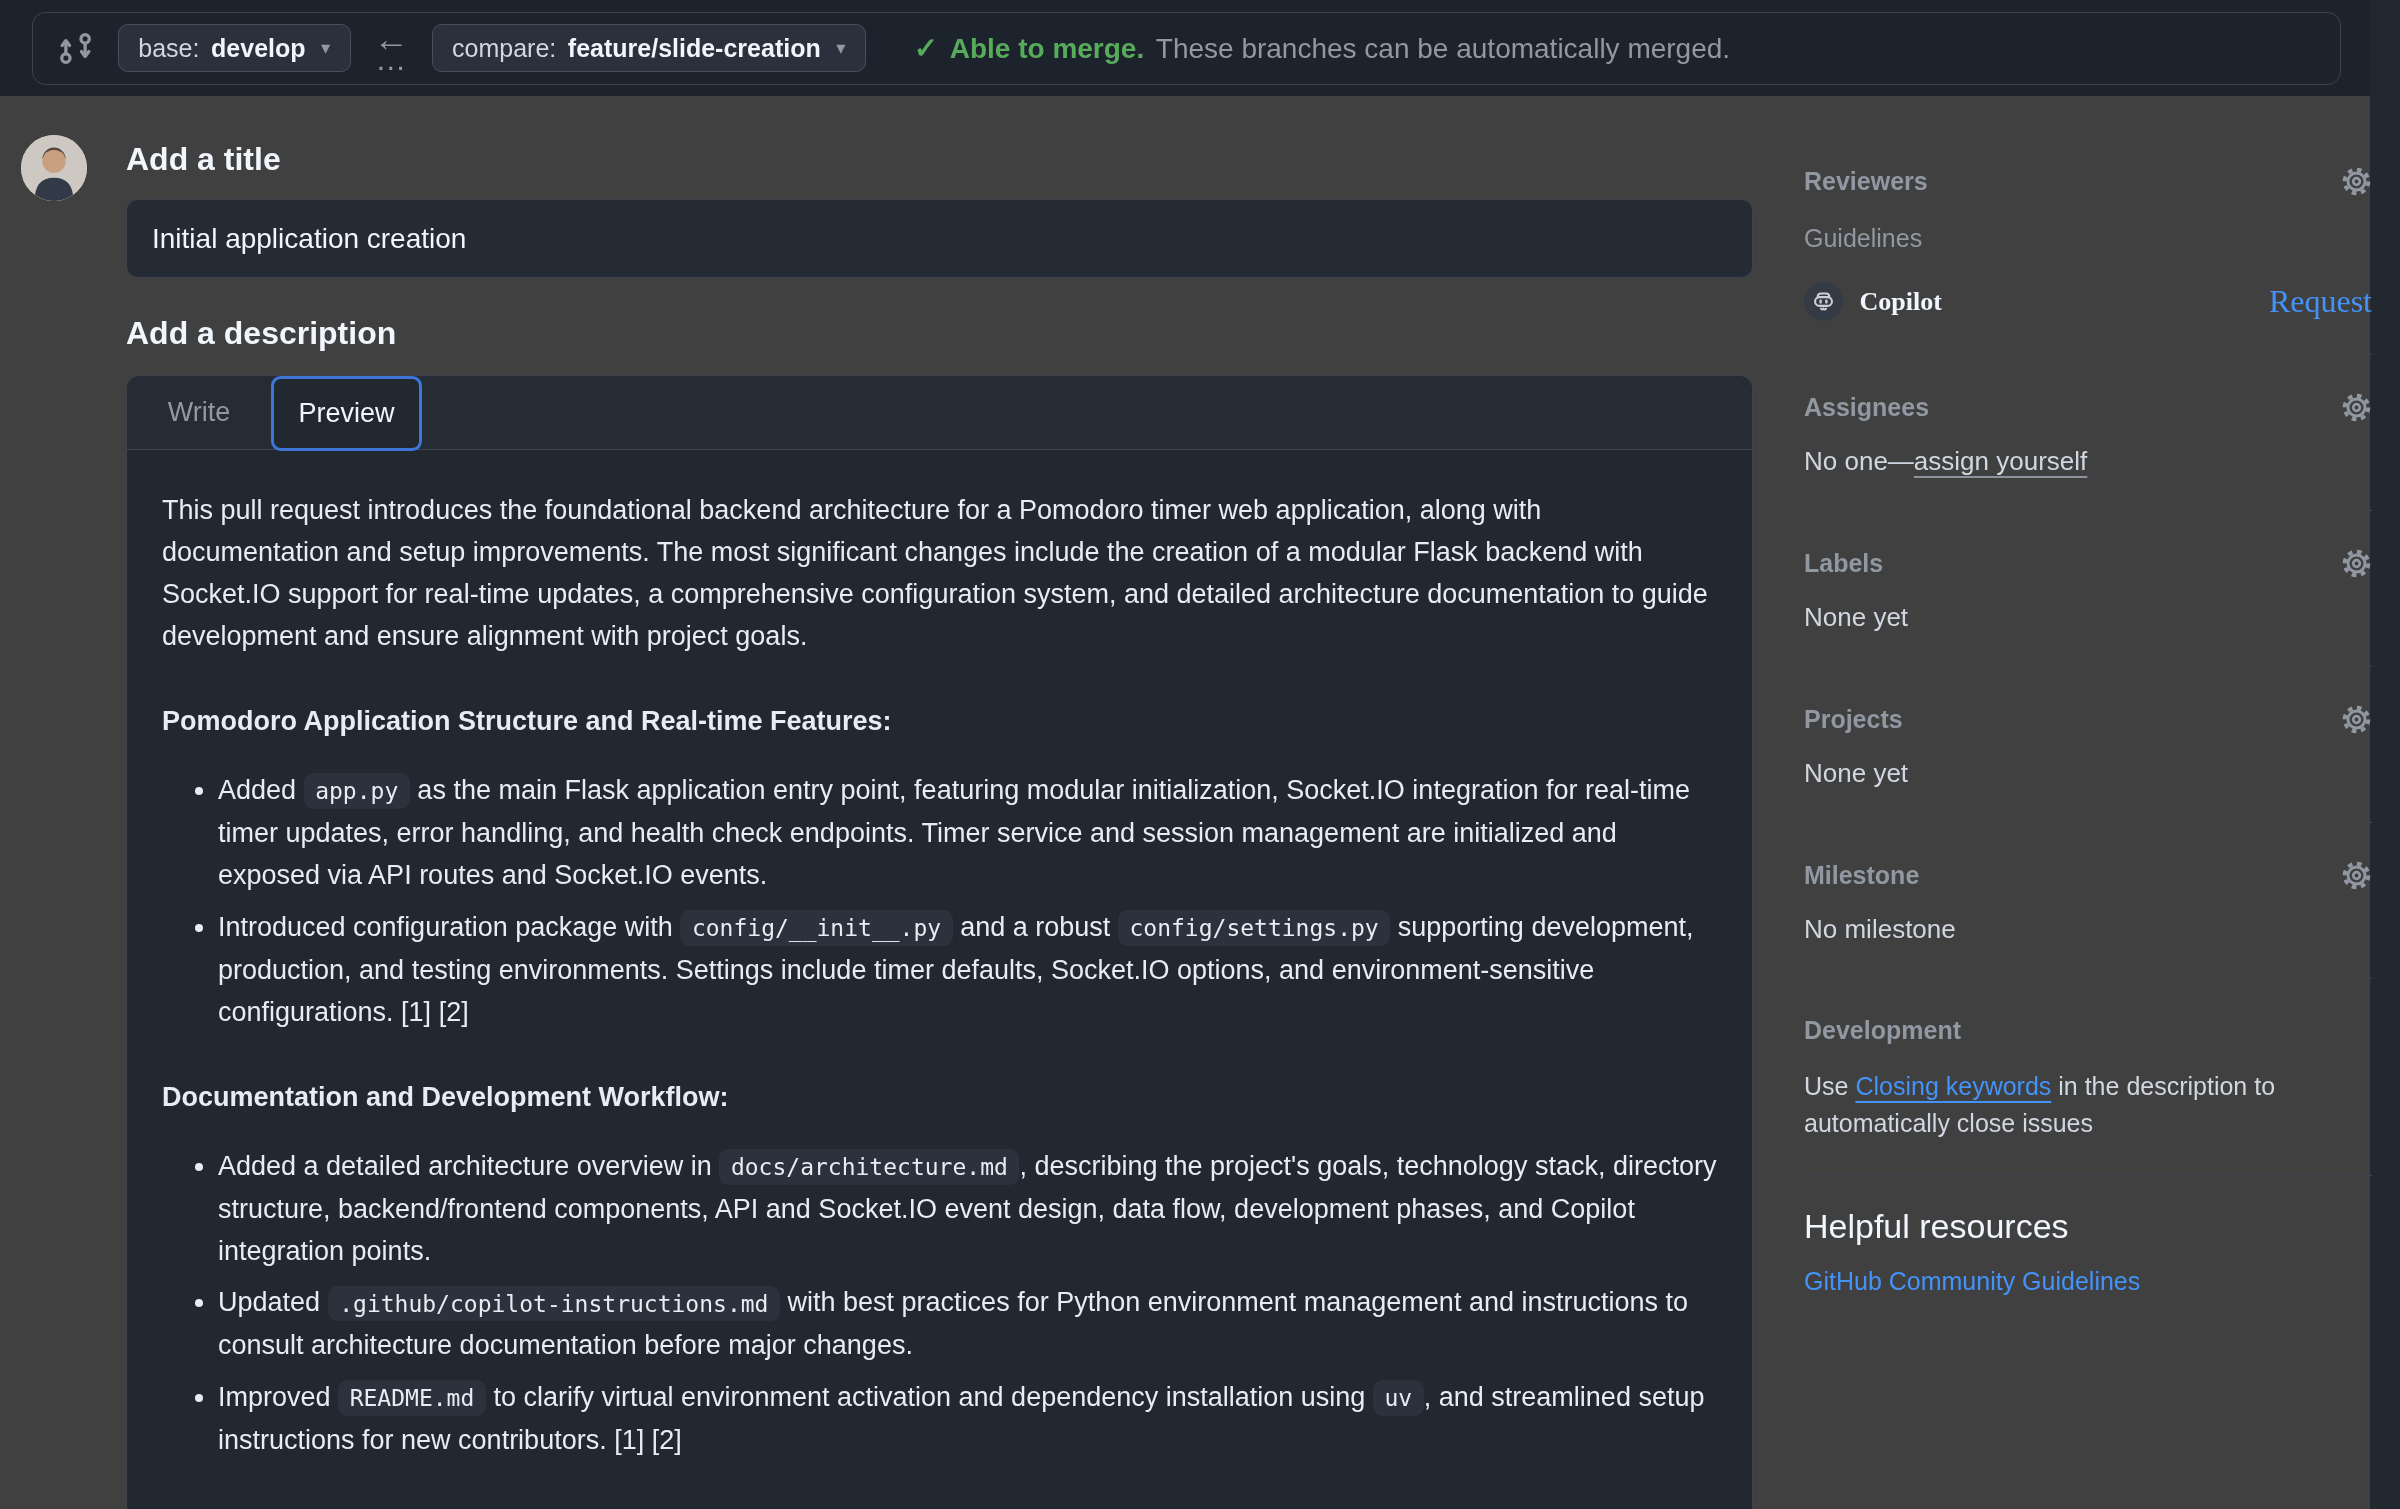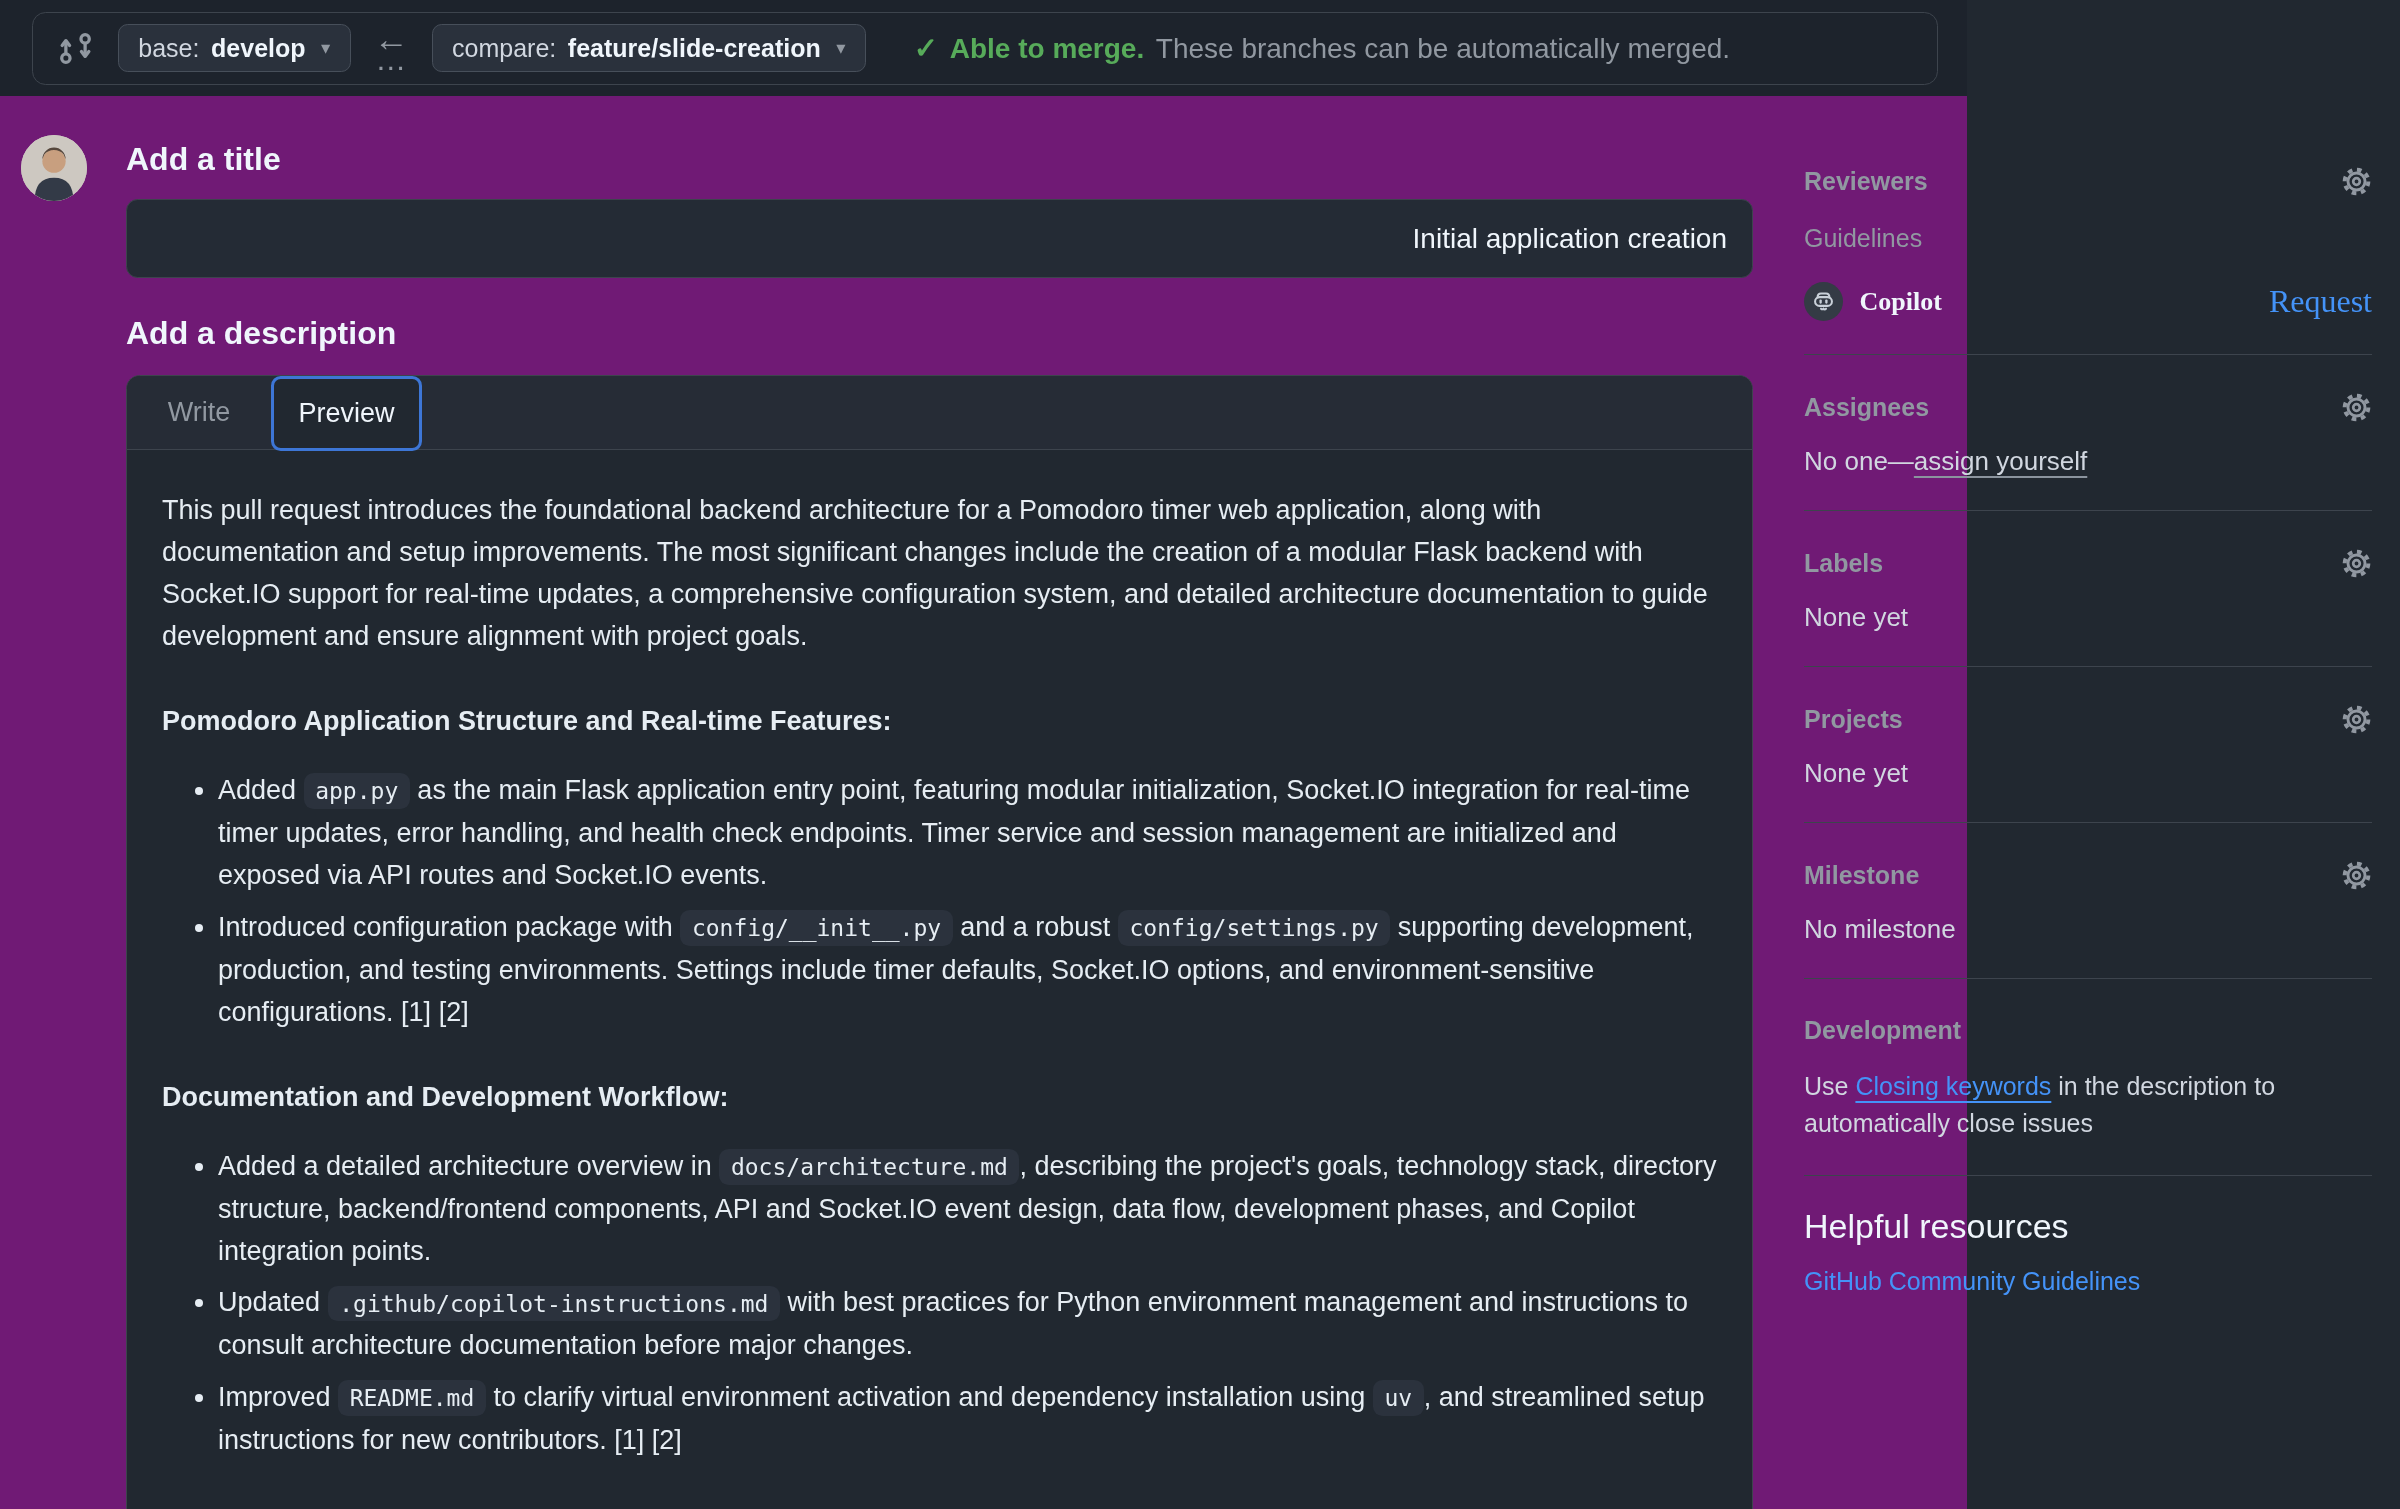"base:" #screen { background: #701a75 -> #404040; width: 1967px -> 2370px }
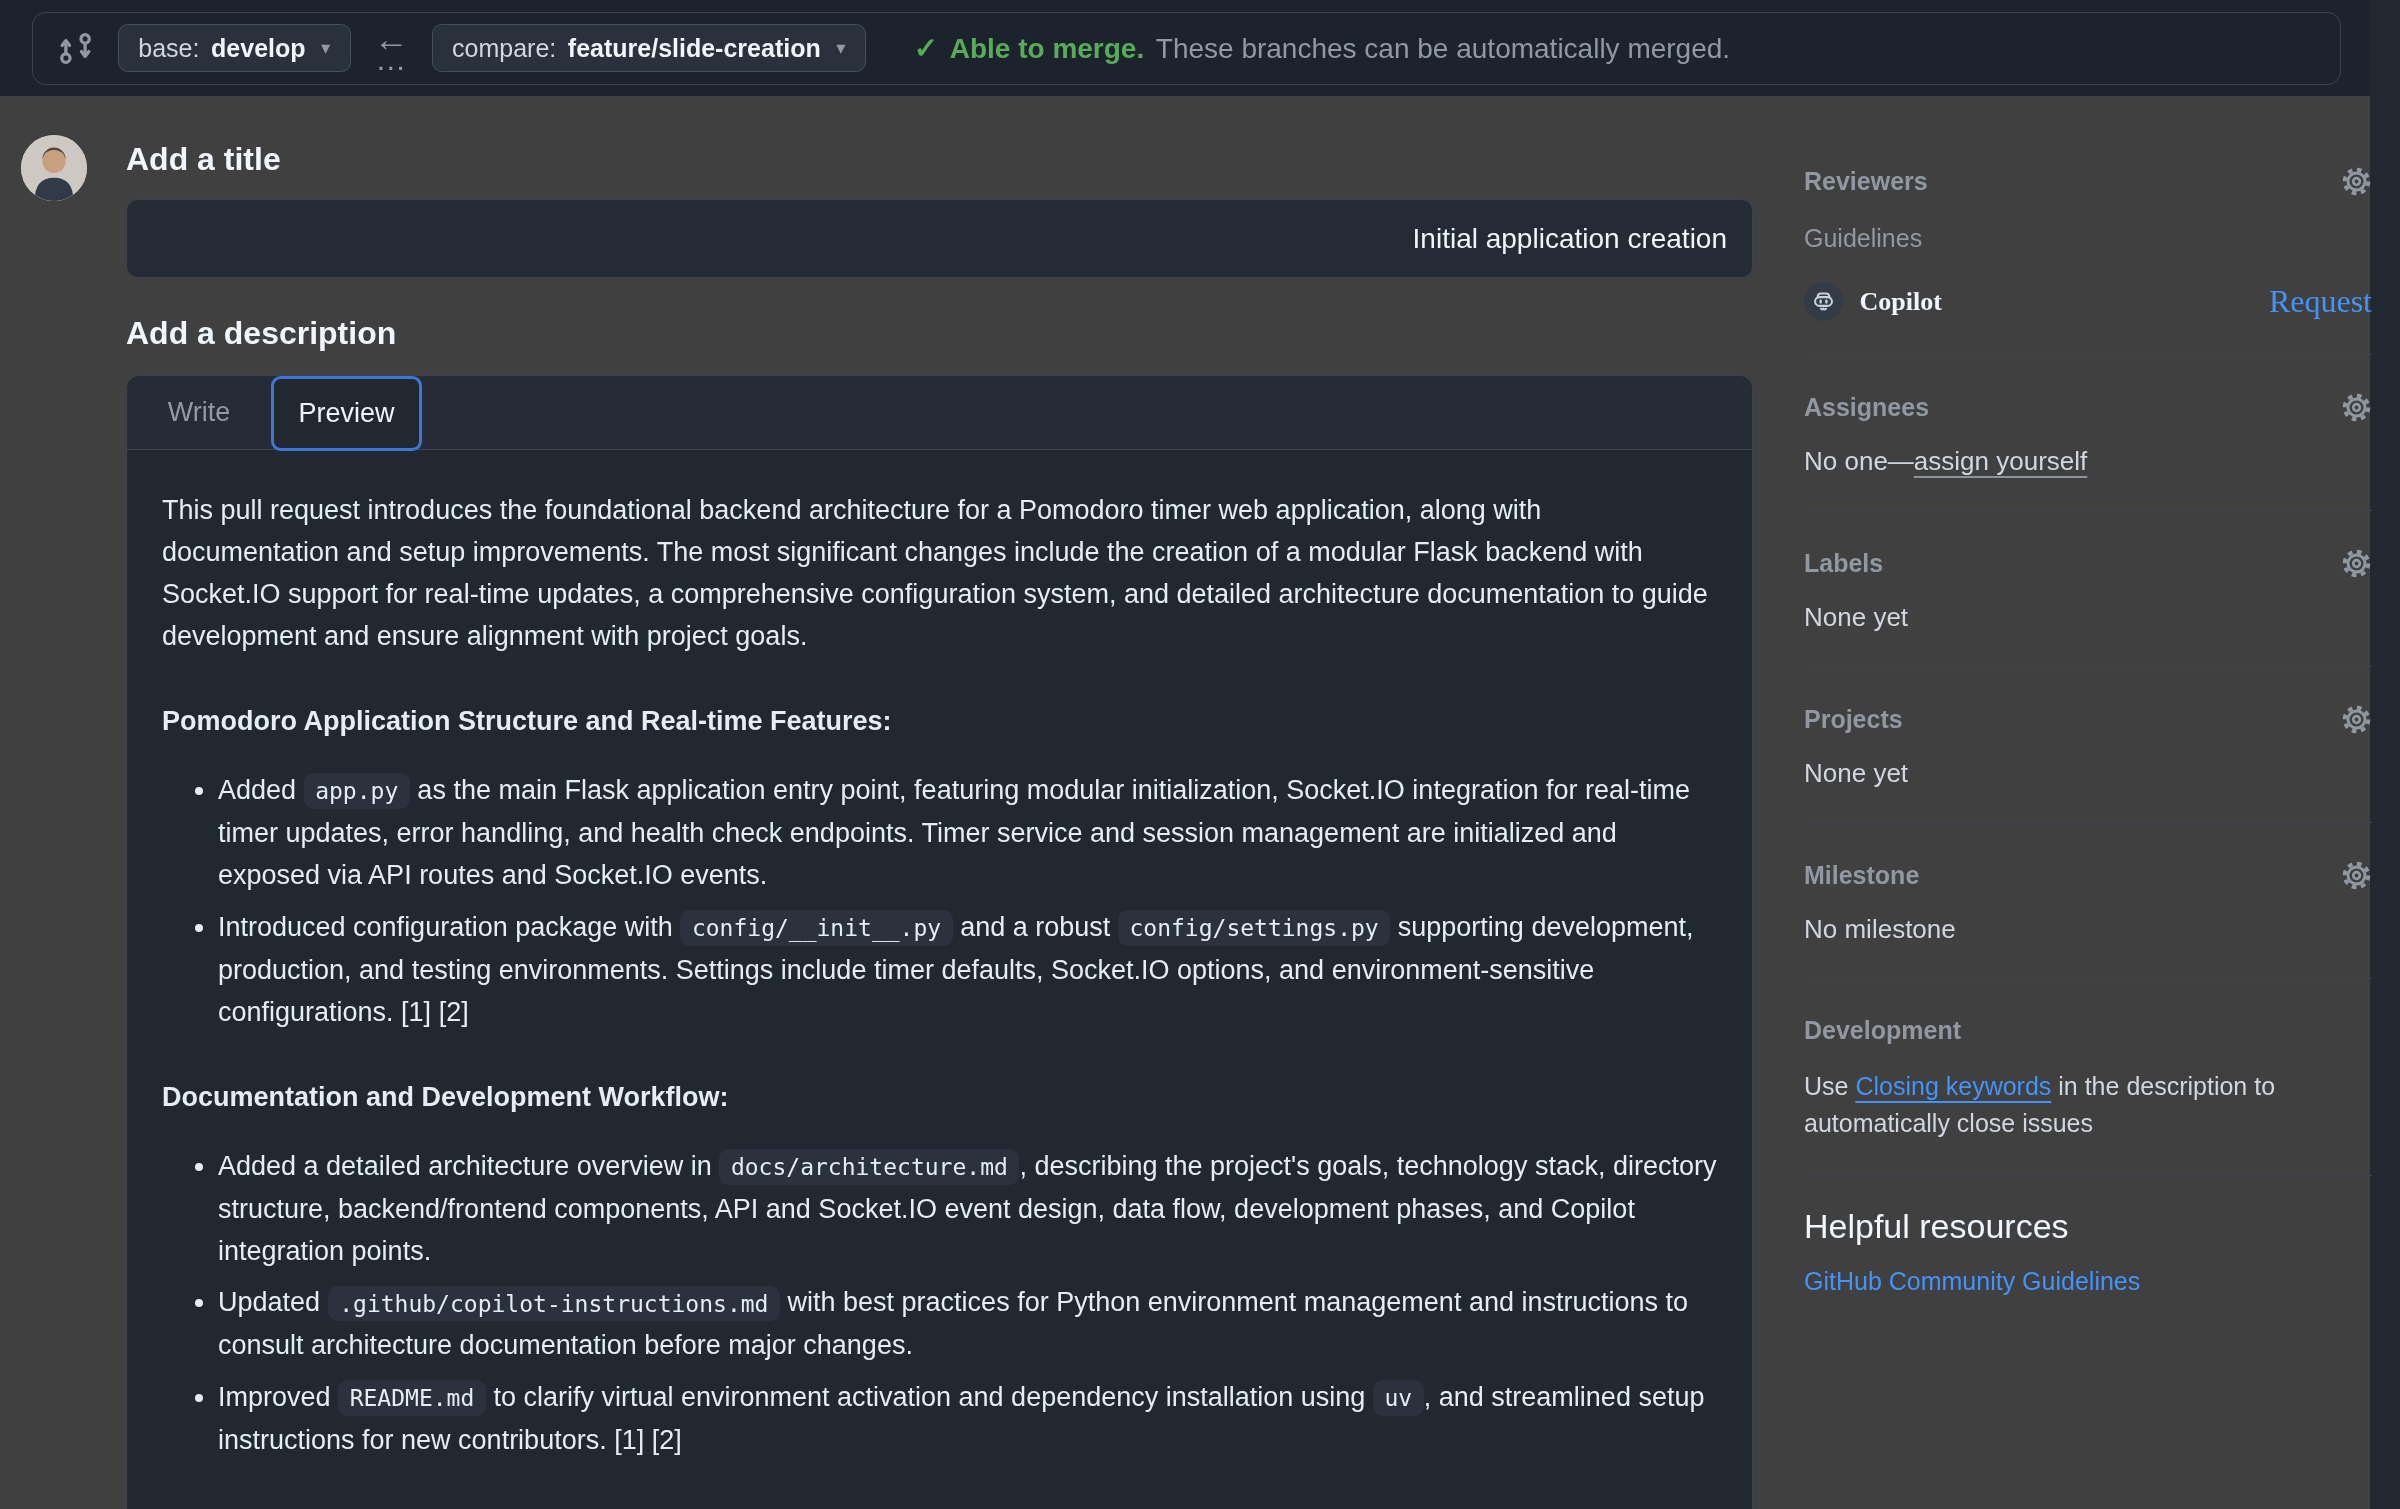"Initial application creation" .title-input { text-align: right -> none }
